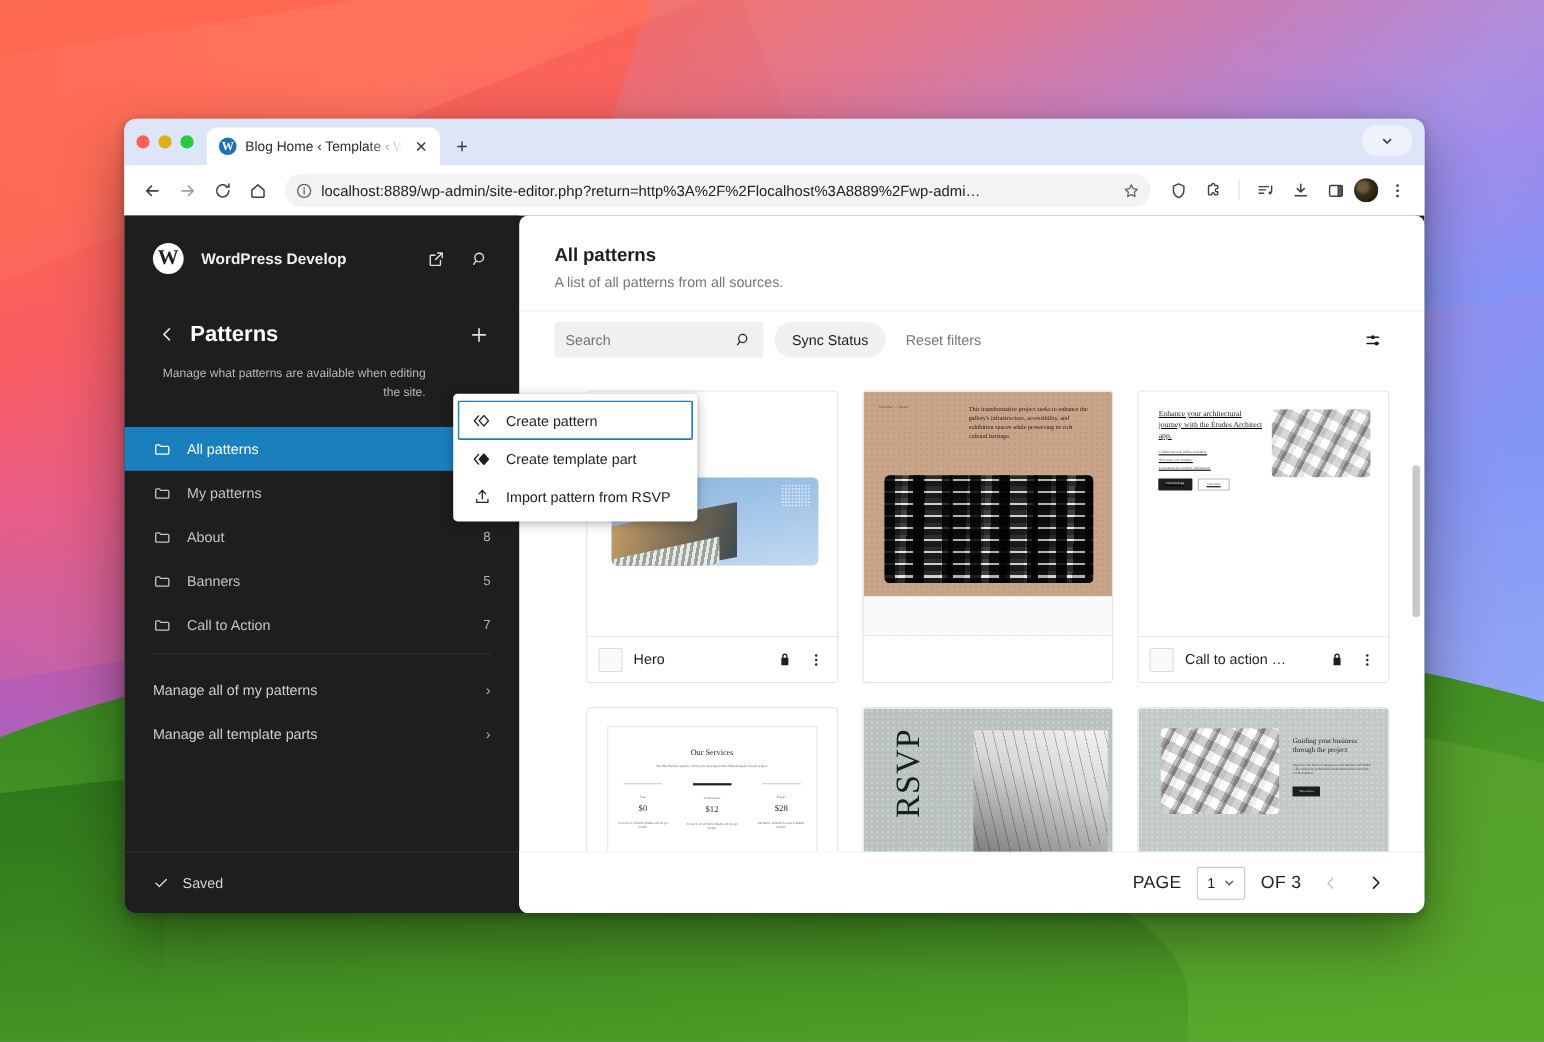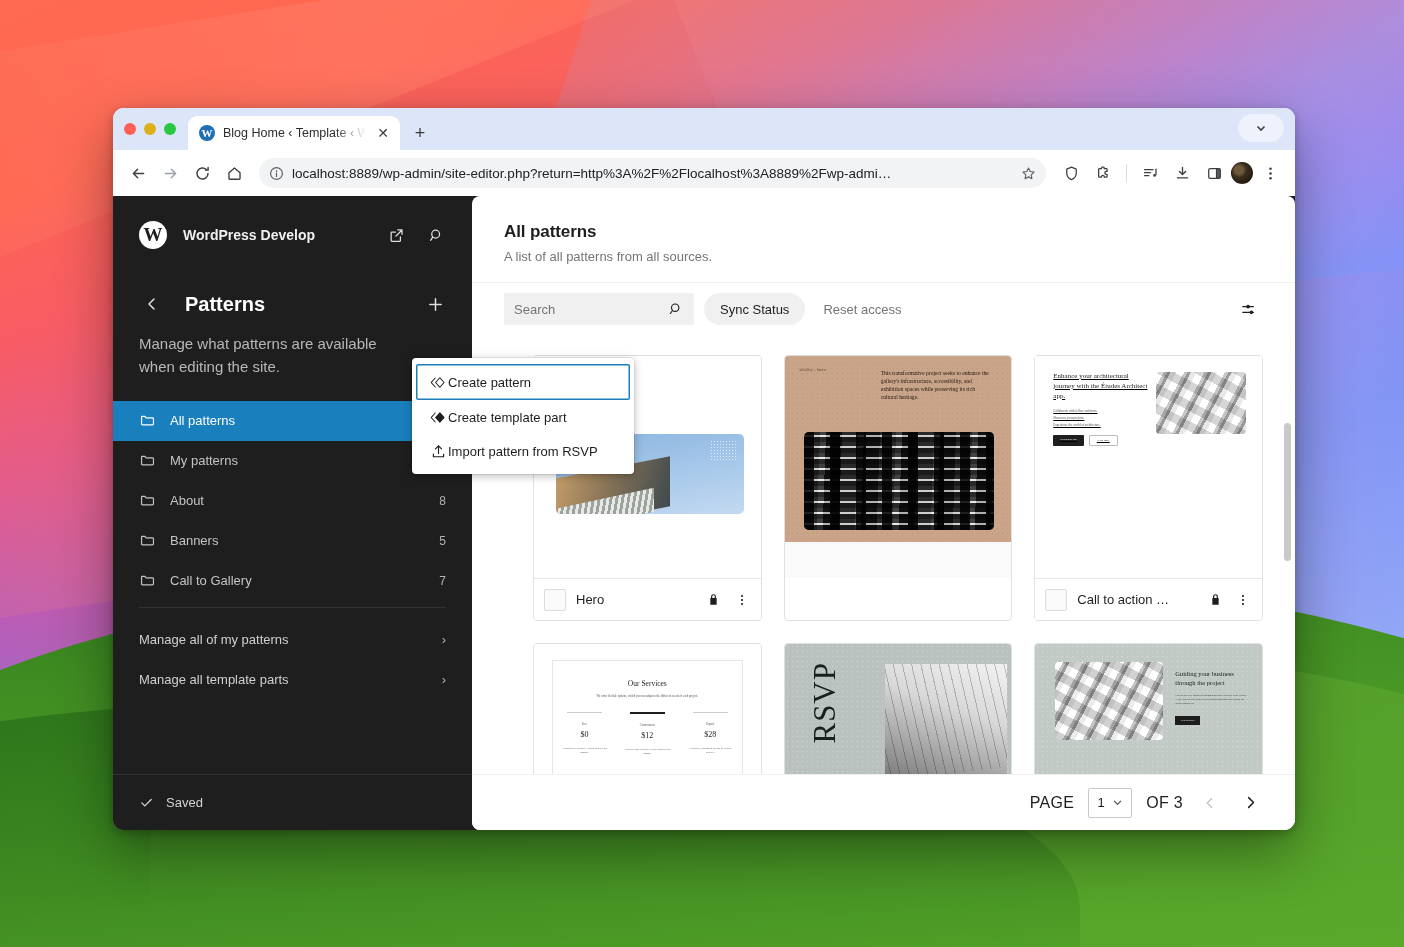"Patterns" .side-title { margin-left: 20px -> 8px }
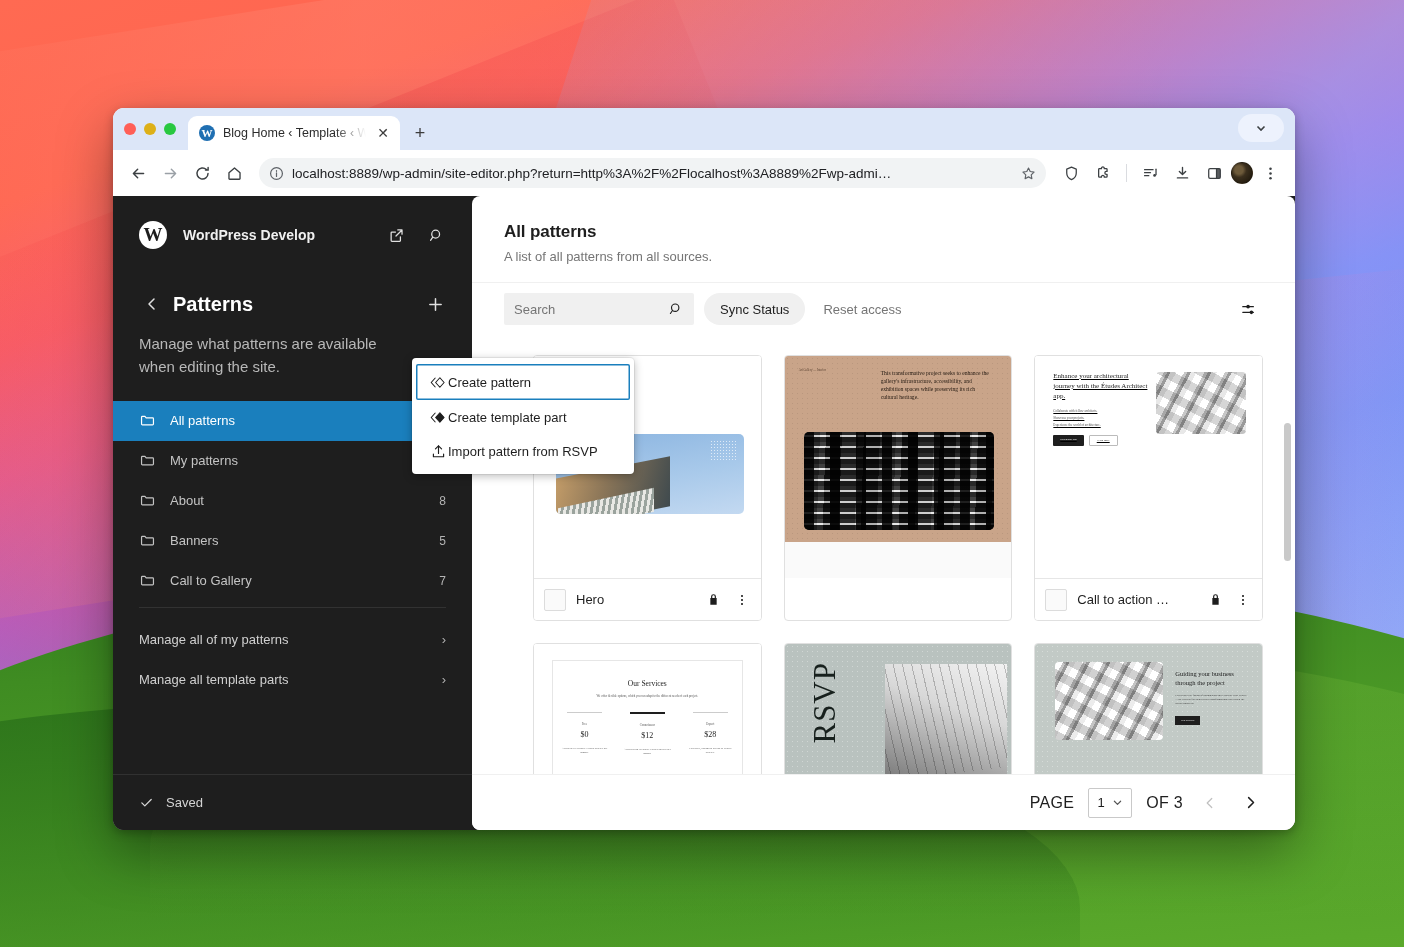"Reset access" span { text: access -> filters }
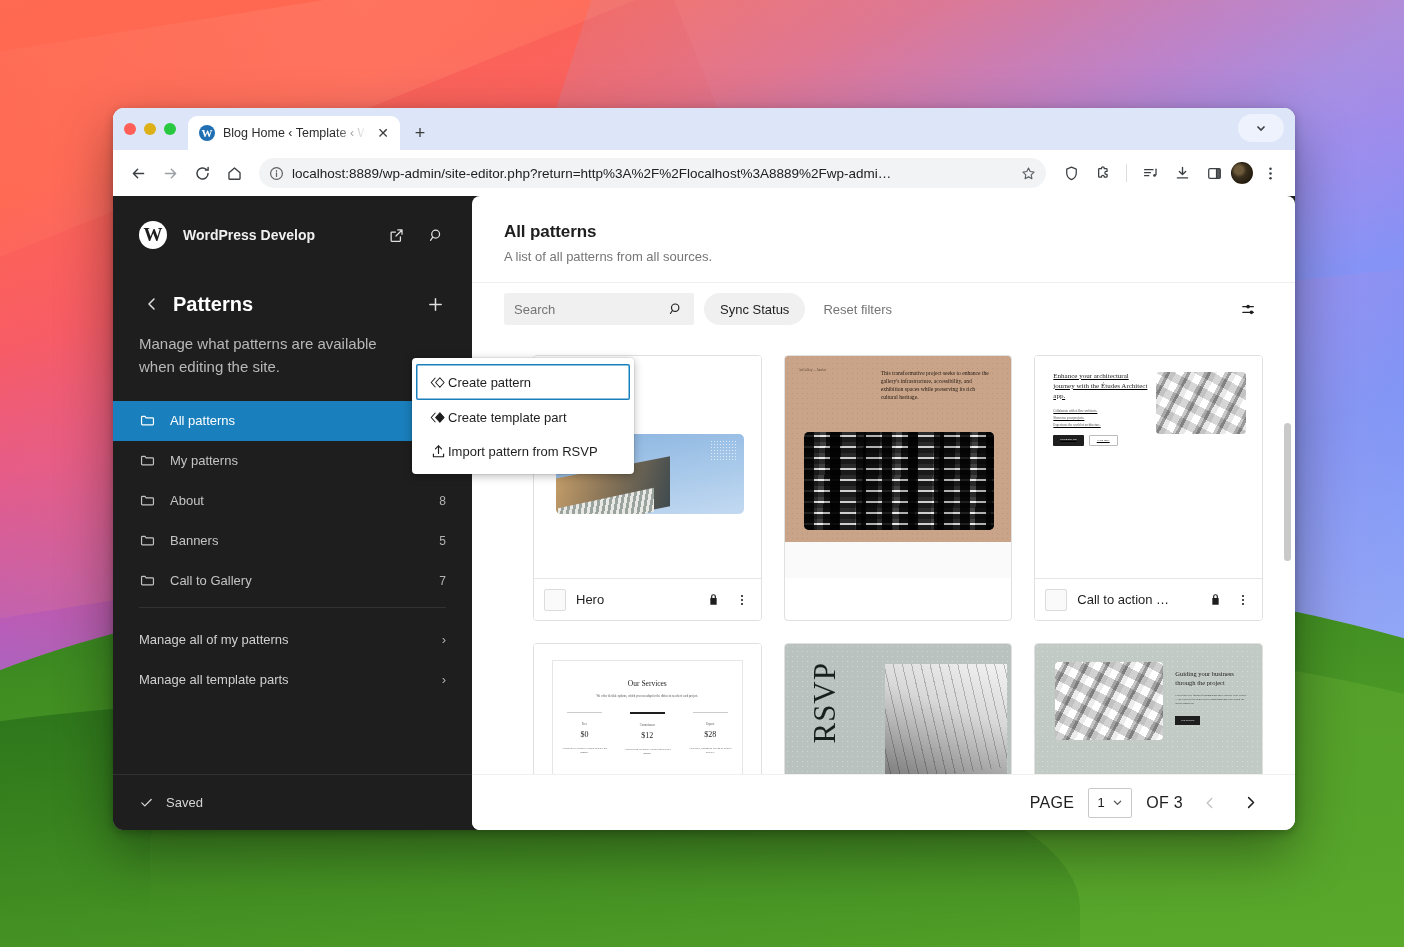"Manage what patterns are available" .side-desc { font-size: 15px -> 11px; text-align: none -> right }
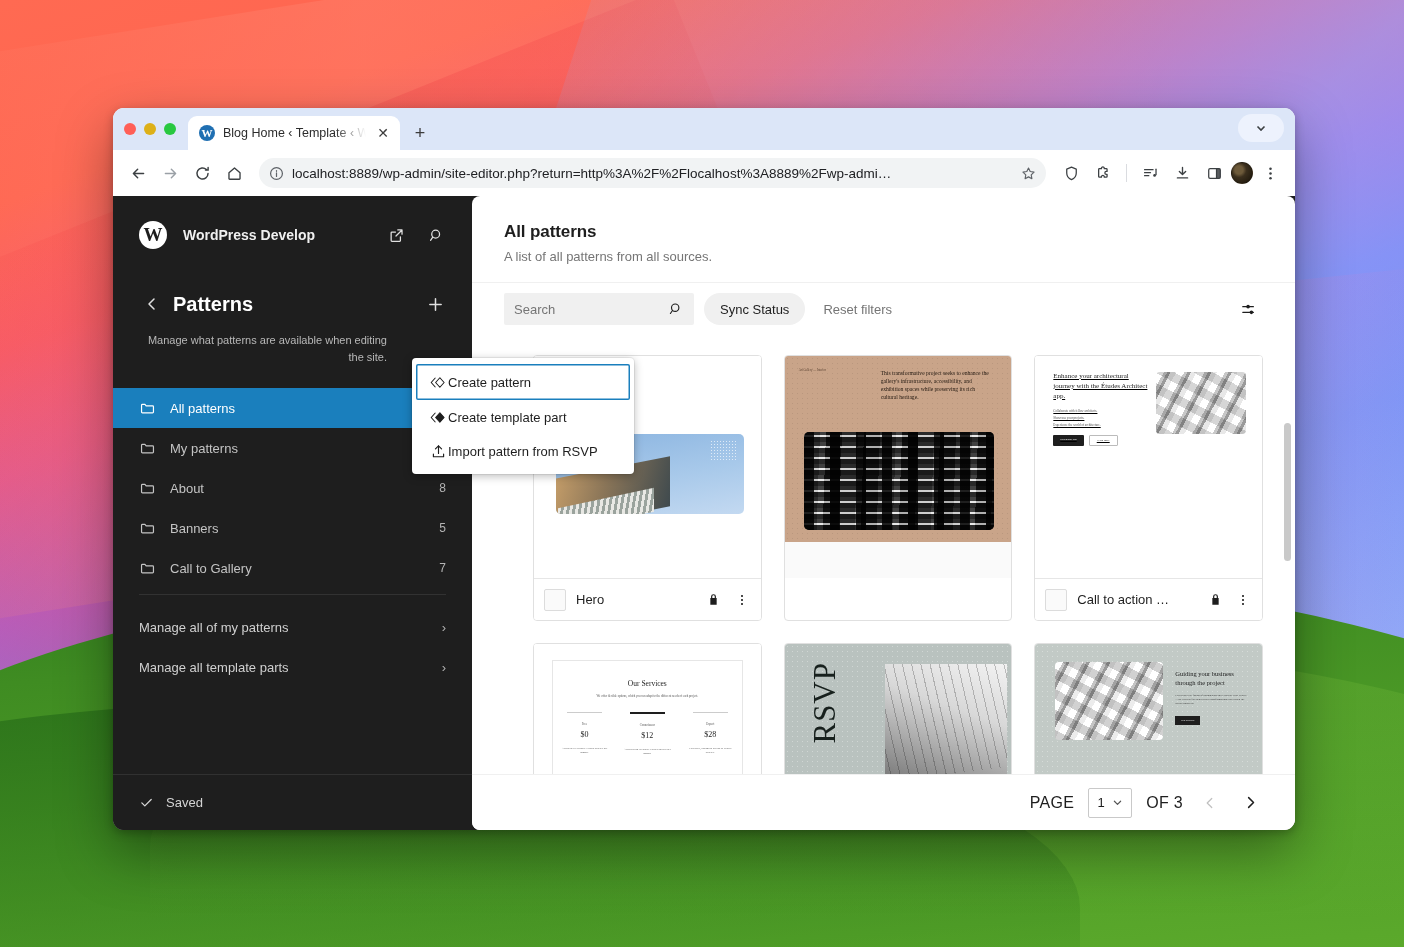"Create pattern" .menu-item { gap: 0 -> 12px }
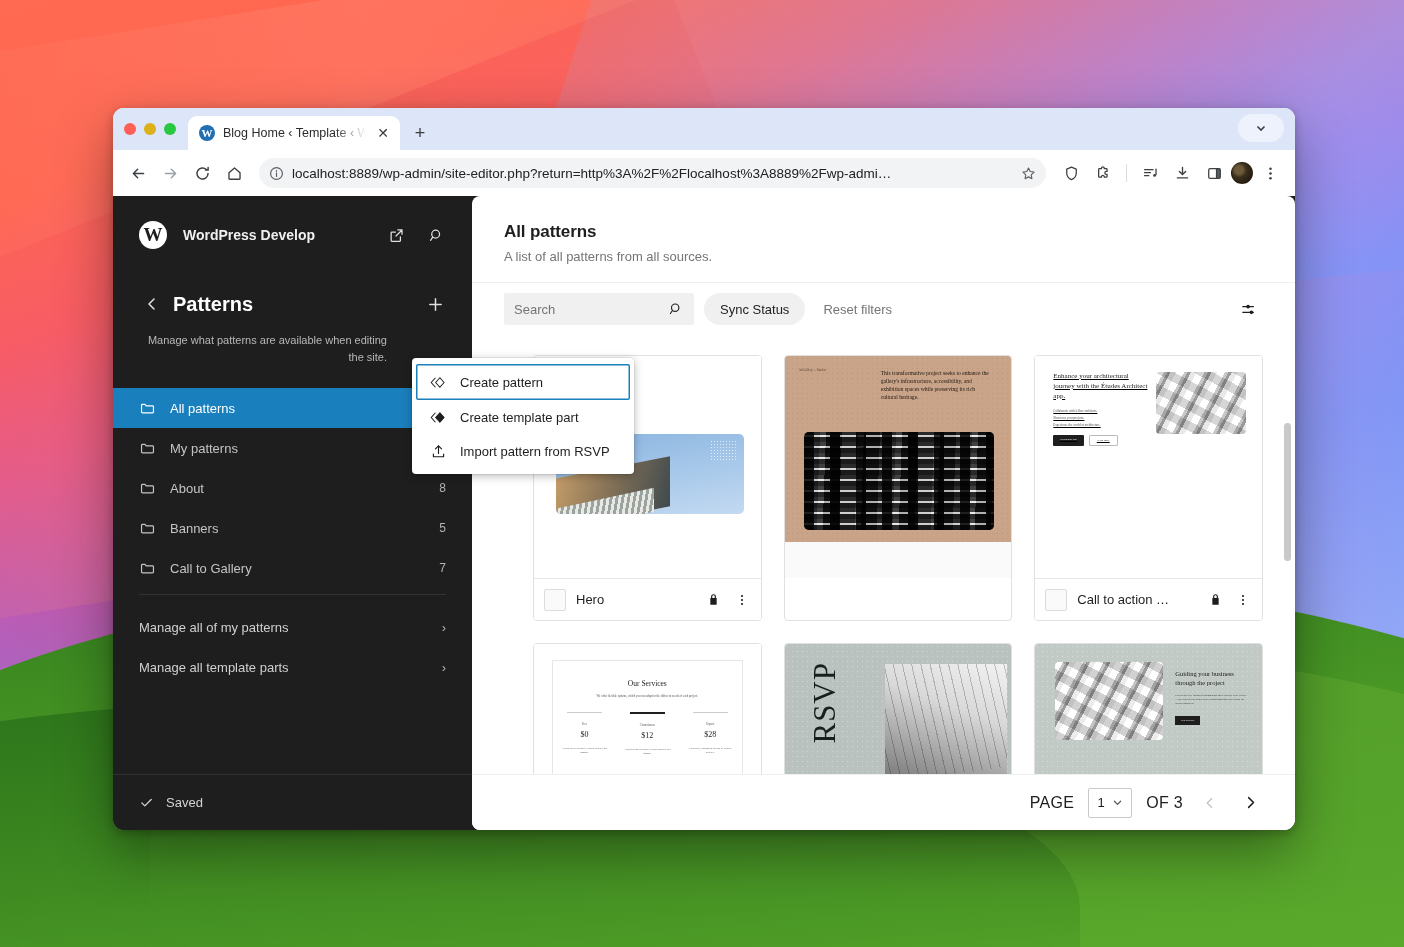"Call to Gallery" span { text: Gallery -> Action }
